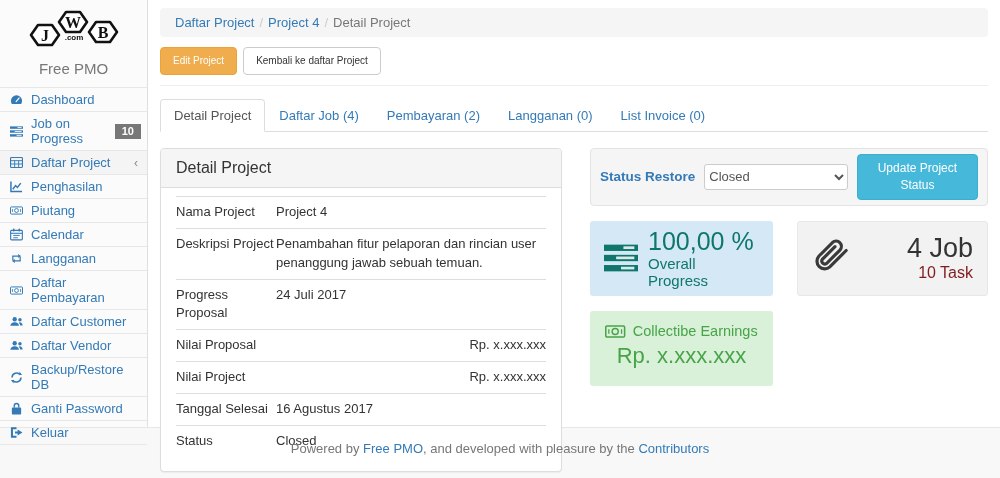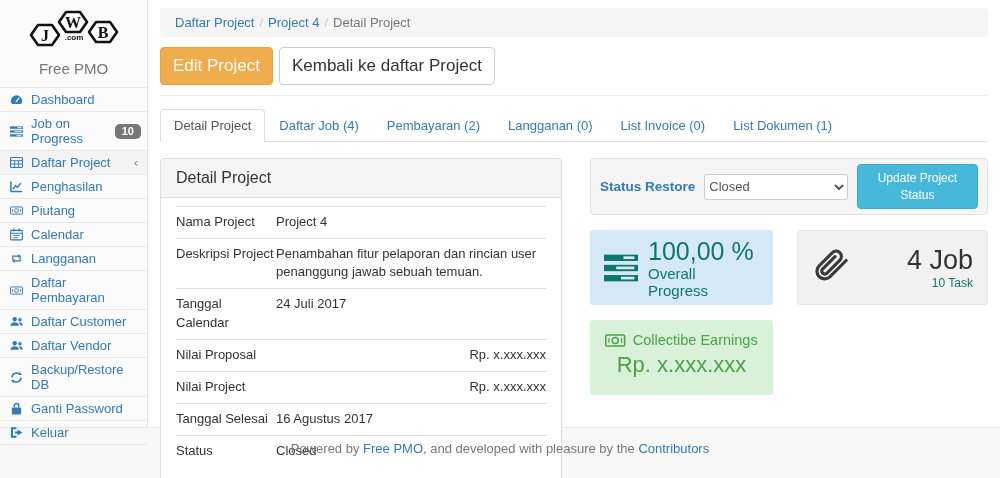"Edit Project" .btn { font-size: 17px -> 10px }
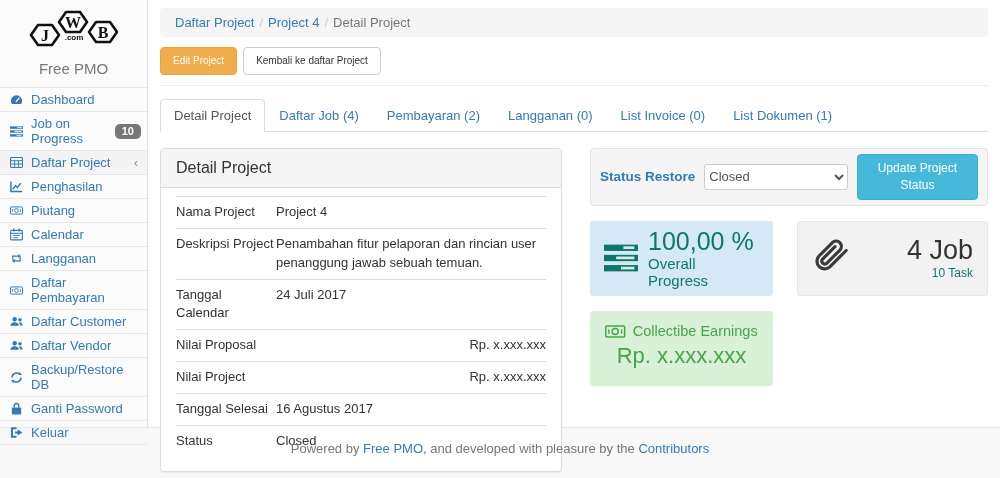"List Dokumen (1)" div.tab { html: <div>List Dokumen (1)</div> -> none }
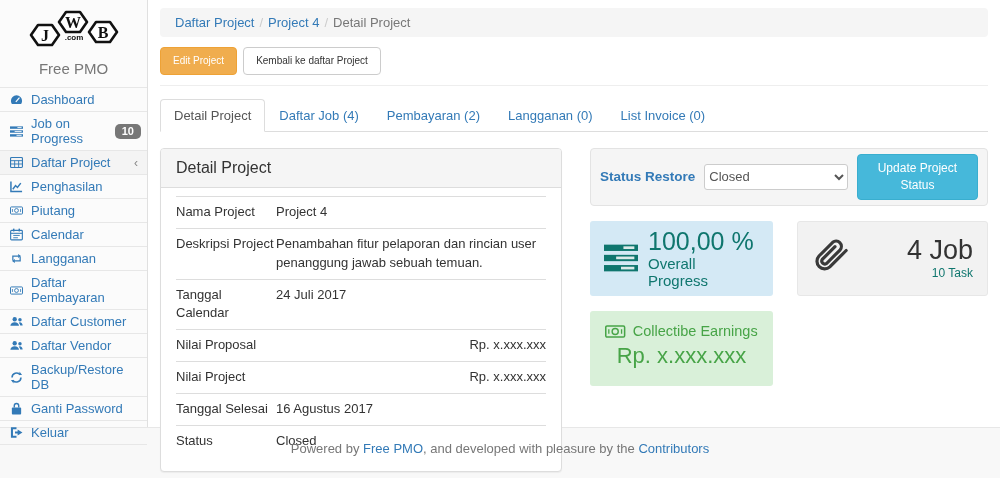"10" .badge { border-radius: 5px -> 0 }
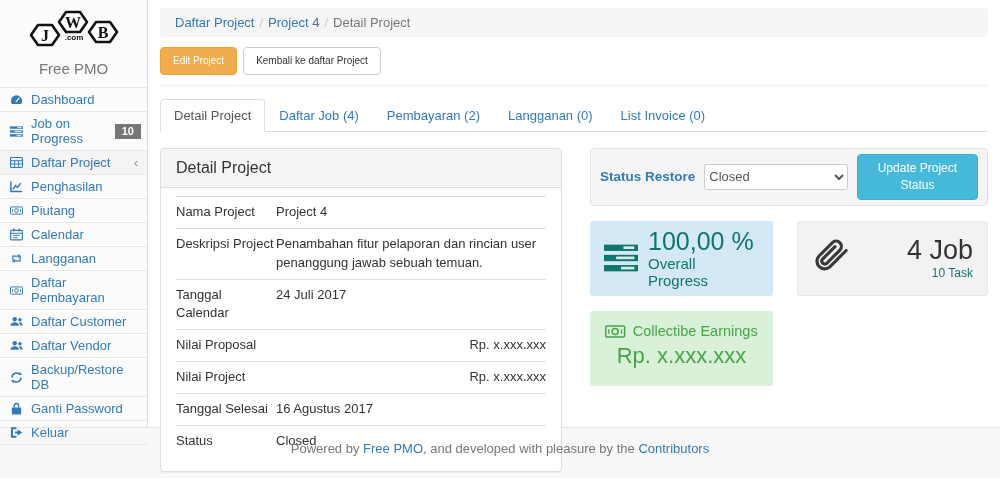"10 Task" .stat-gray .sub { color: #0f766e -> #7f1d1d; font-size: 12px -> 16px }
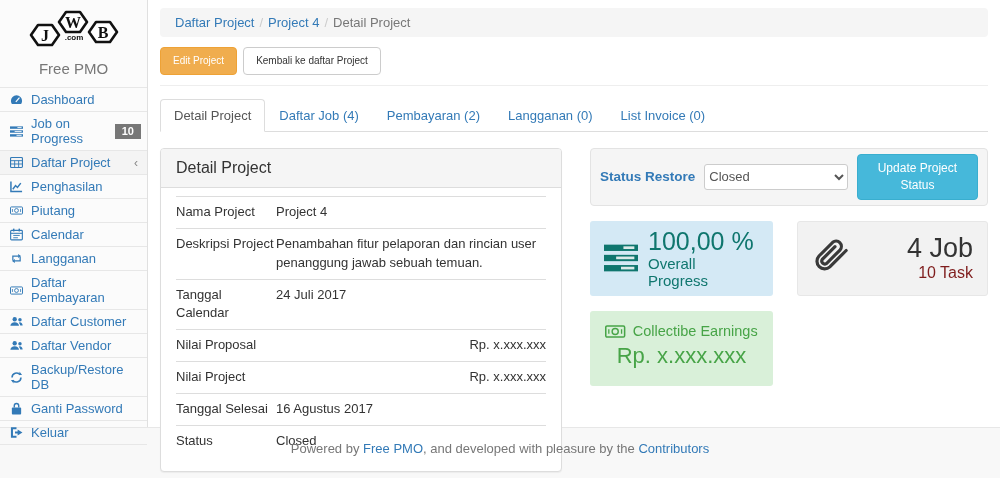"Tanggal Calendar" td.lbl { text: Tanggal Calendar -> Progress Proposal }
